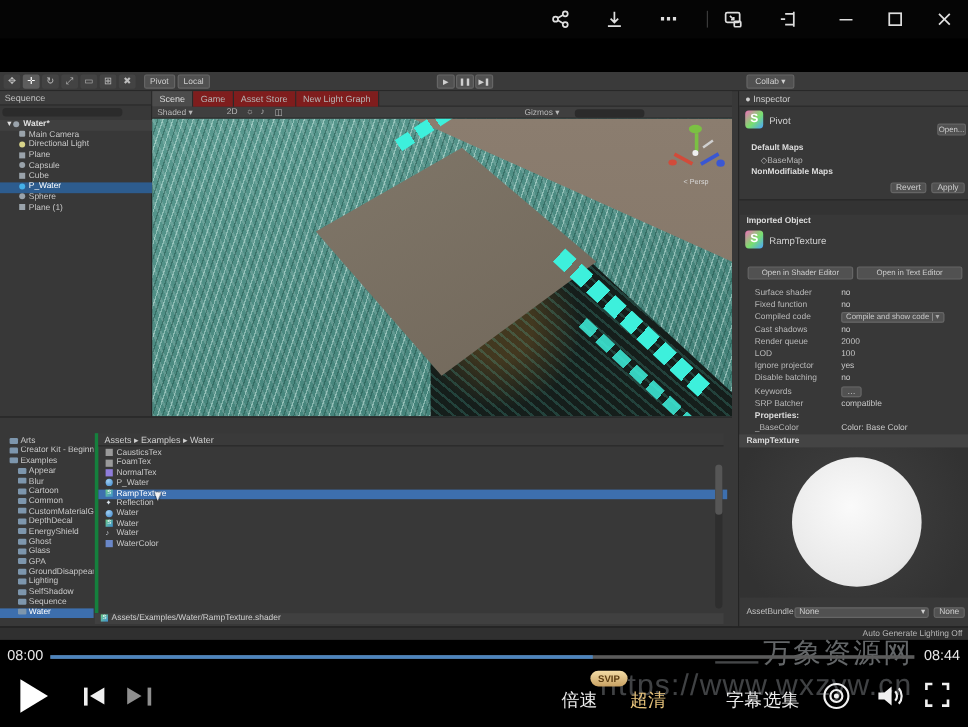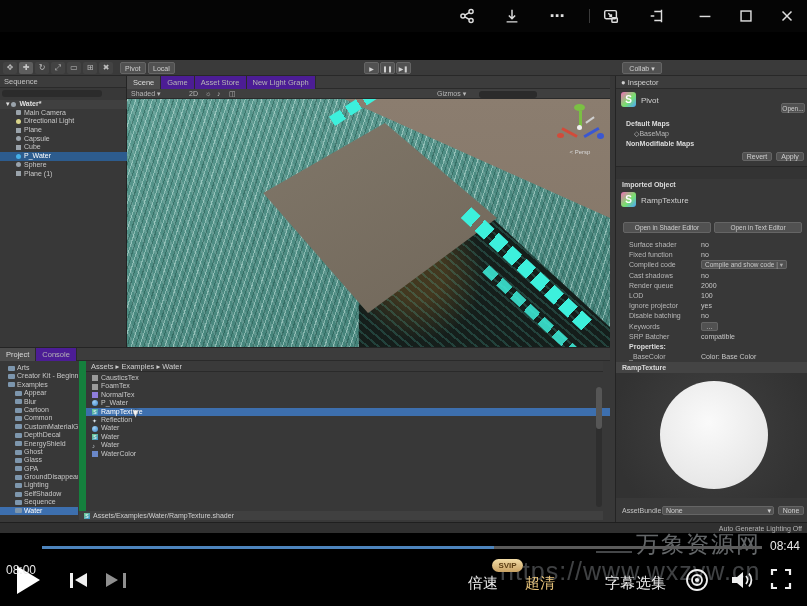"Game" .utab { background: #4c1d95 -> #7f1d1d }
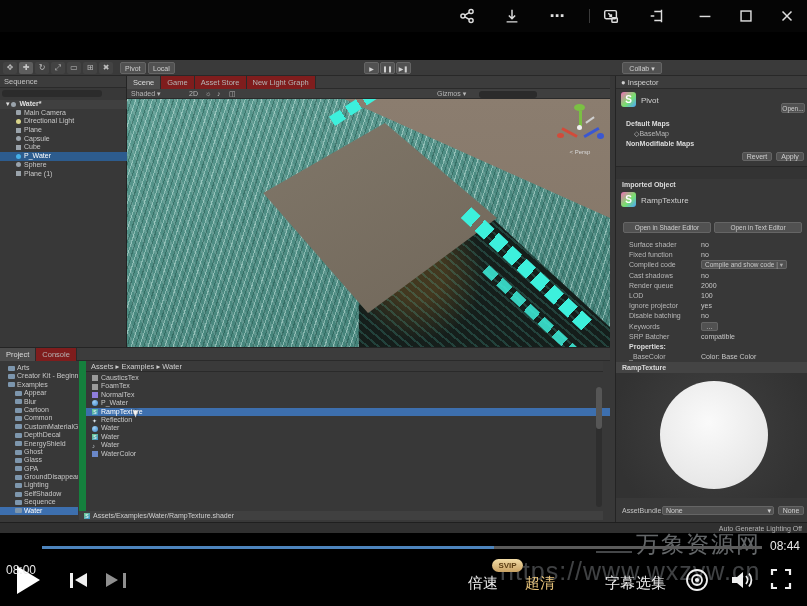"Project Console" div.panel-hd { html: <div> <div><span>Project</span></div><div><span>Console</span></div> </div> -> none }
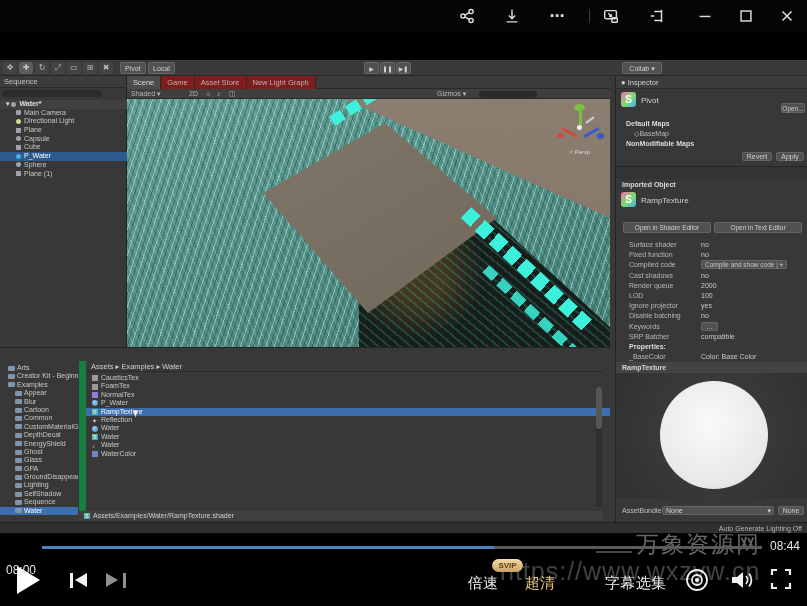"Assets ▸ Examples ▸ Water" #proj-right { border-left: 7px solid #15803d -> 3px solid #15803d }
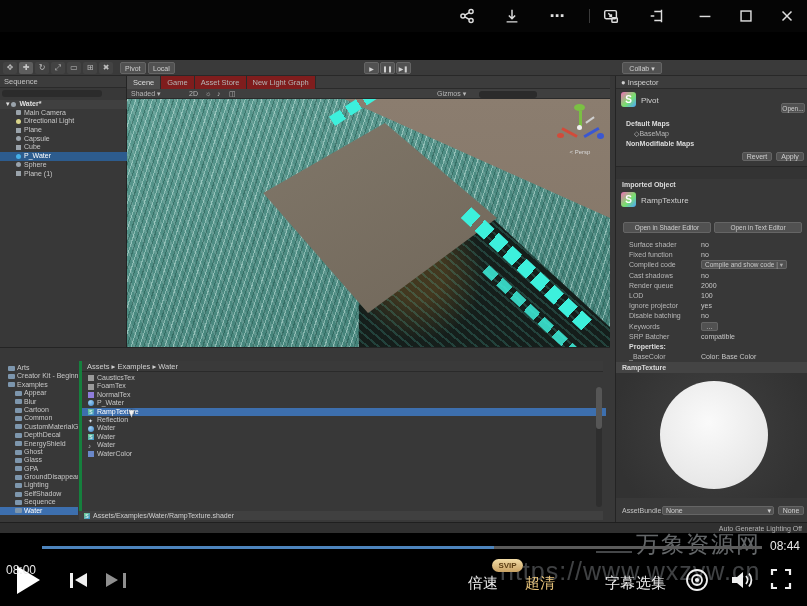"08:00" #time-cur { margin-top: 24px -> none }
